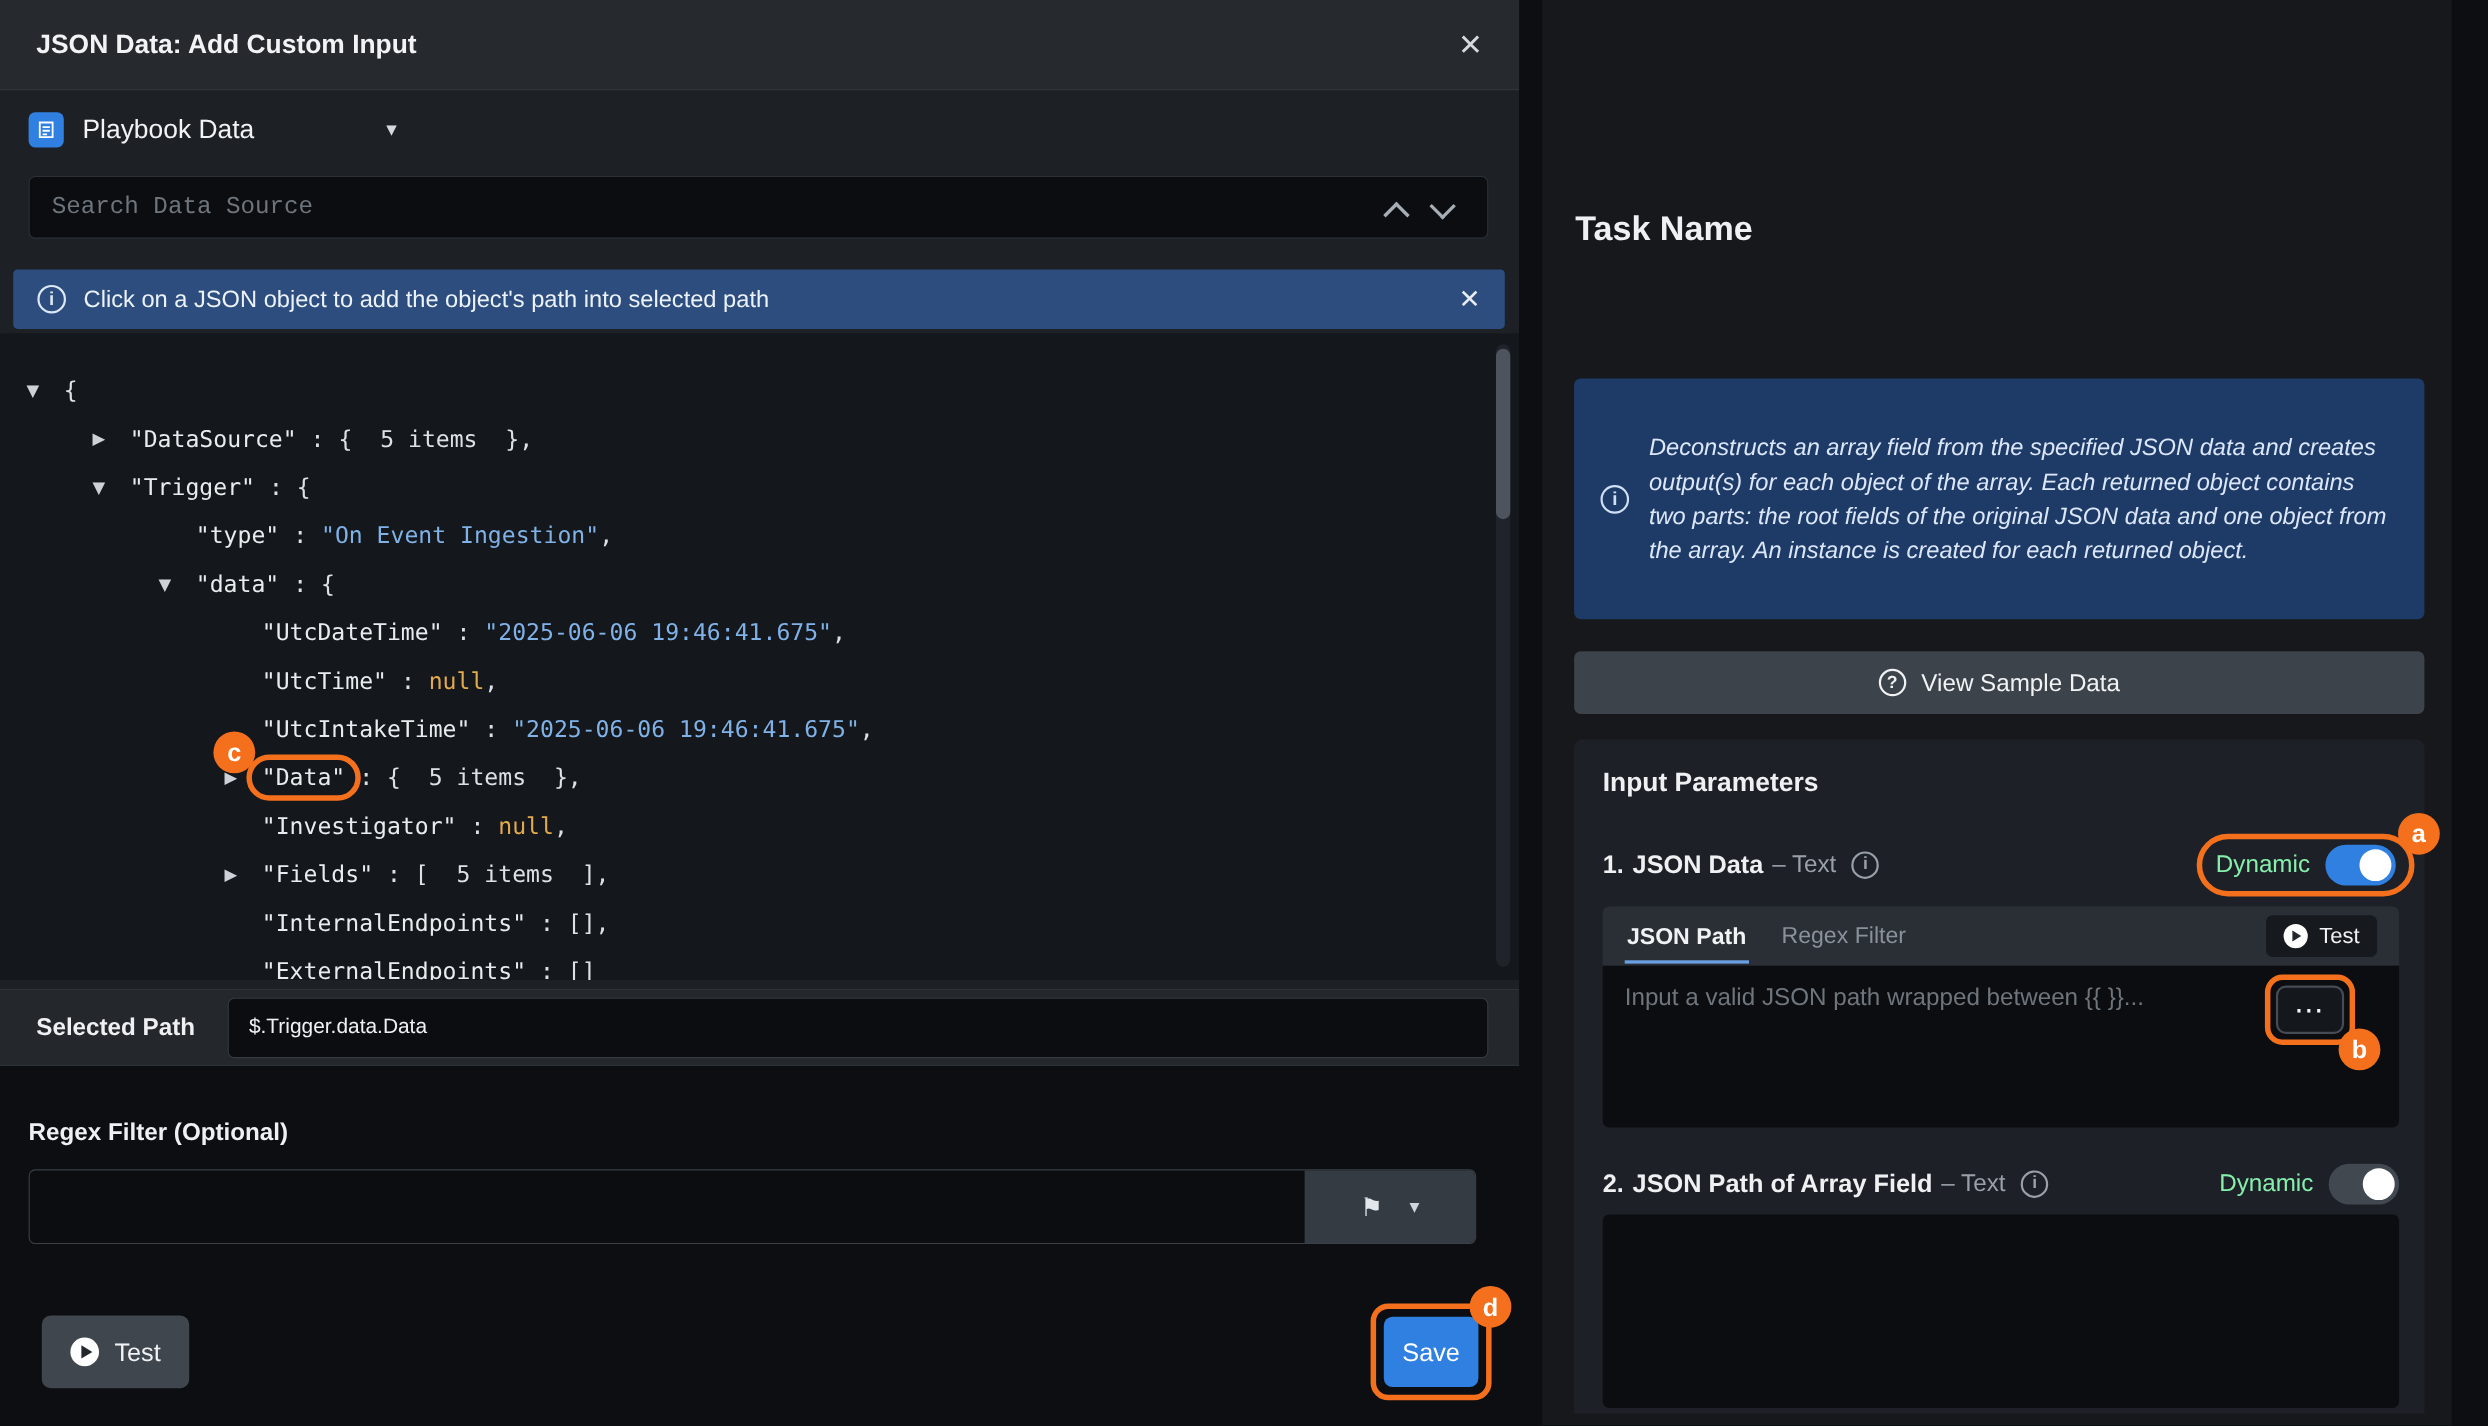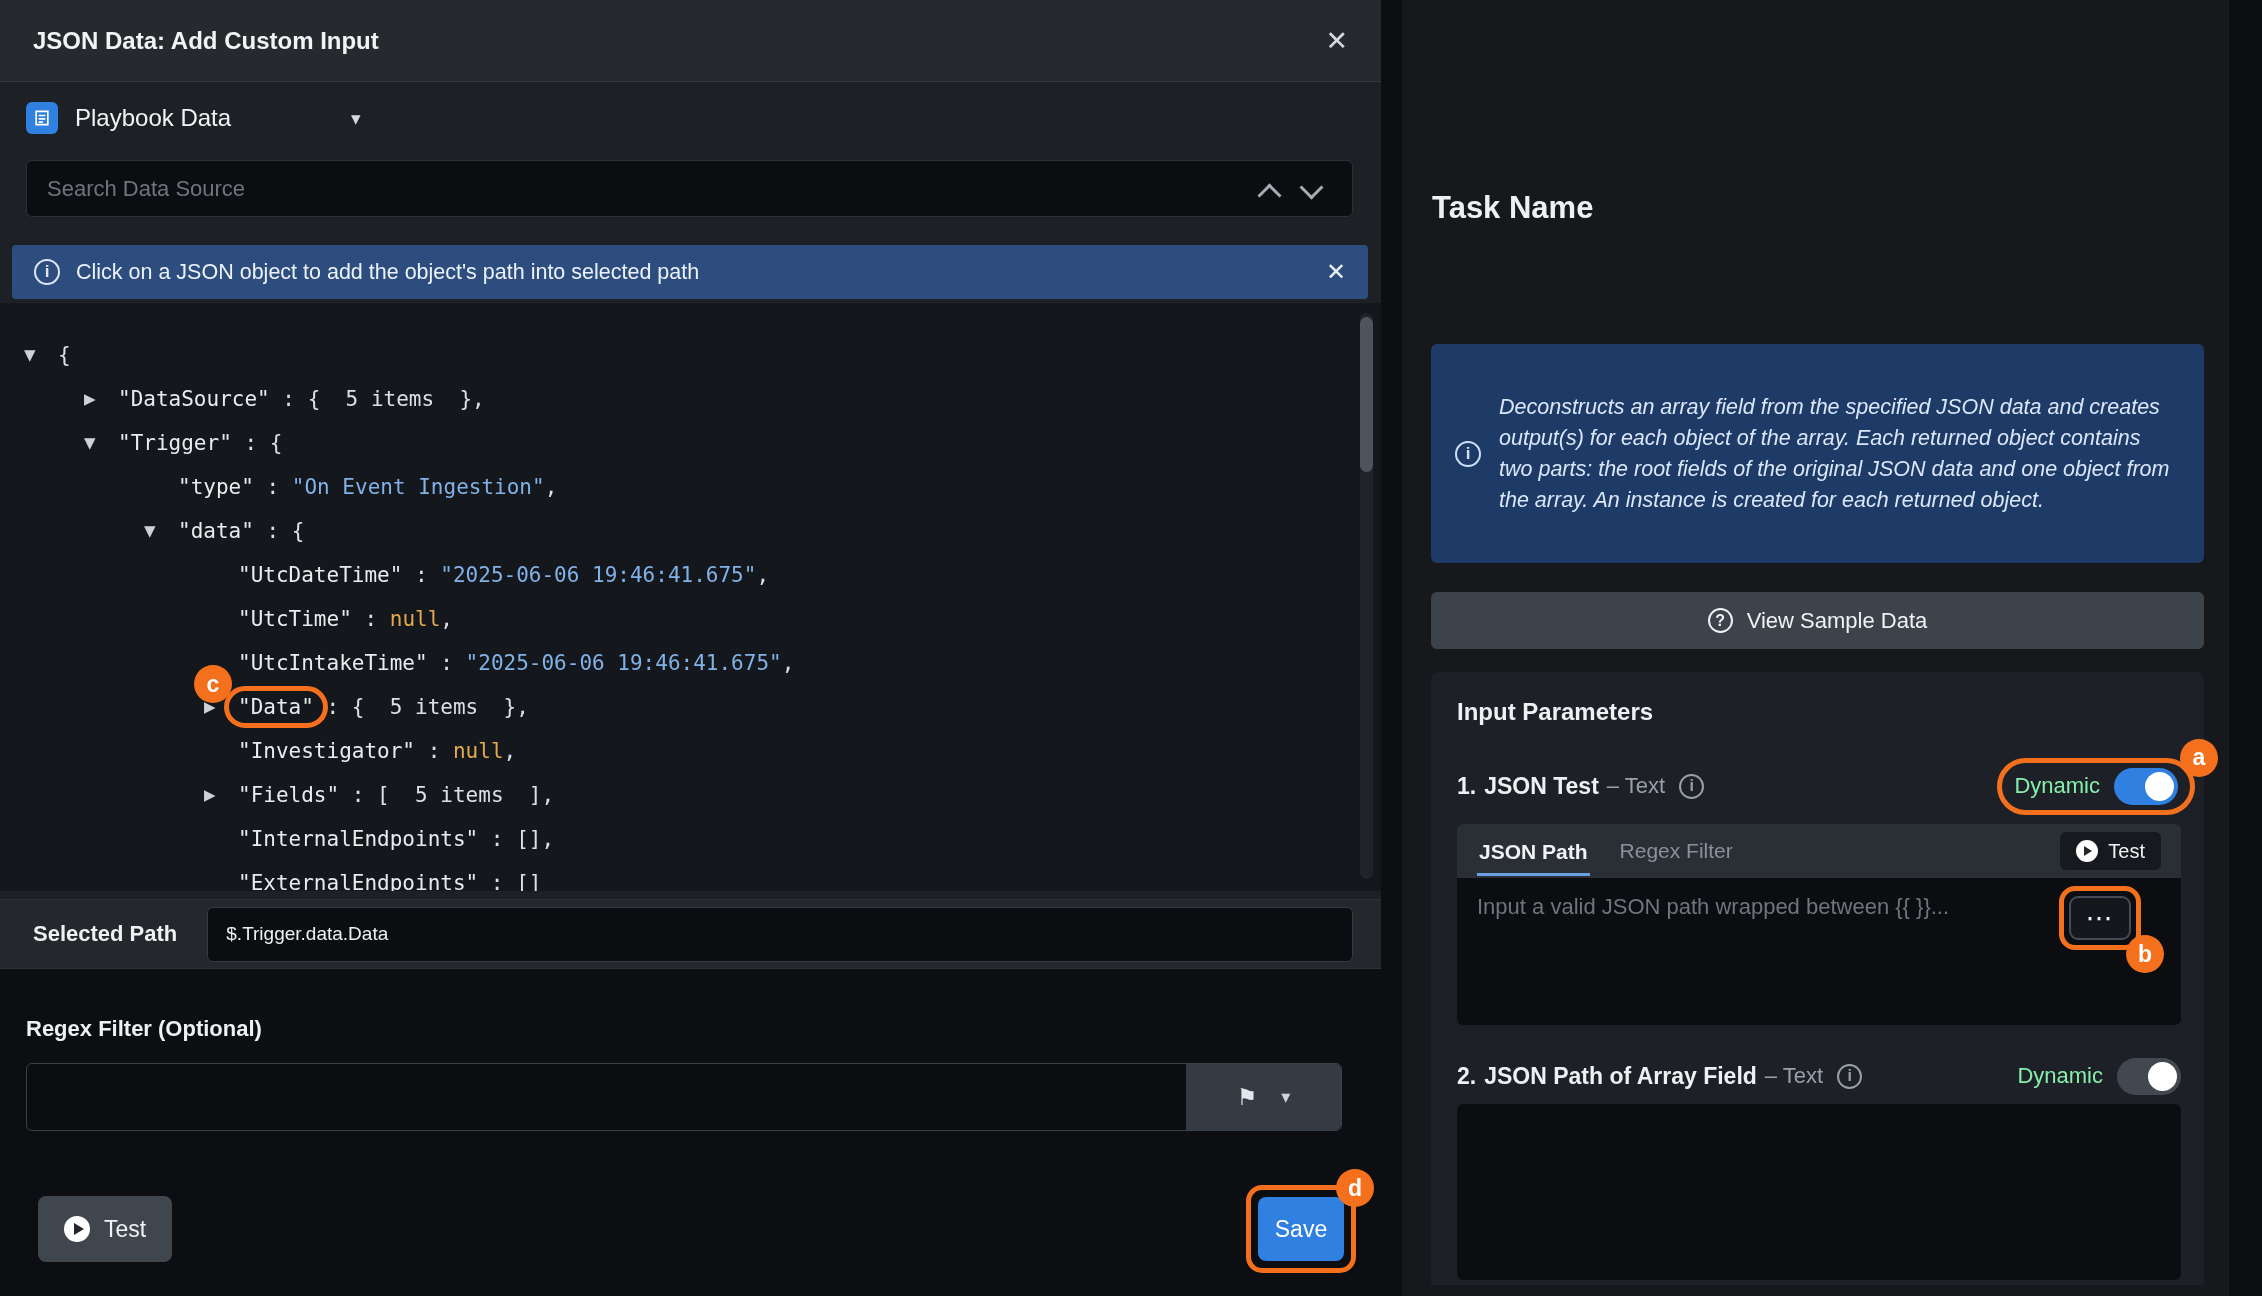"Search Data Source" .ld-search input { font-family: Liberation Sans, sans-serif -> Liberation Mono, monospace }
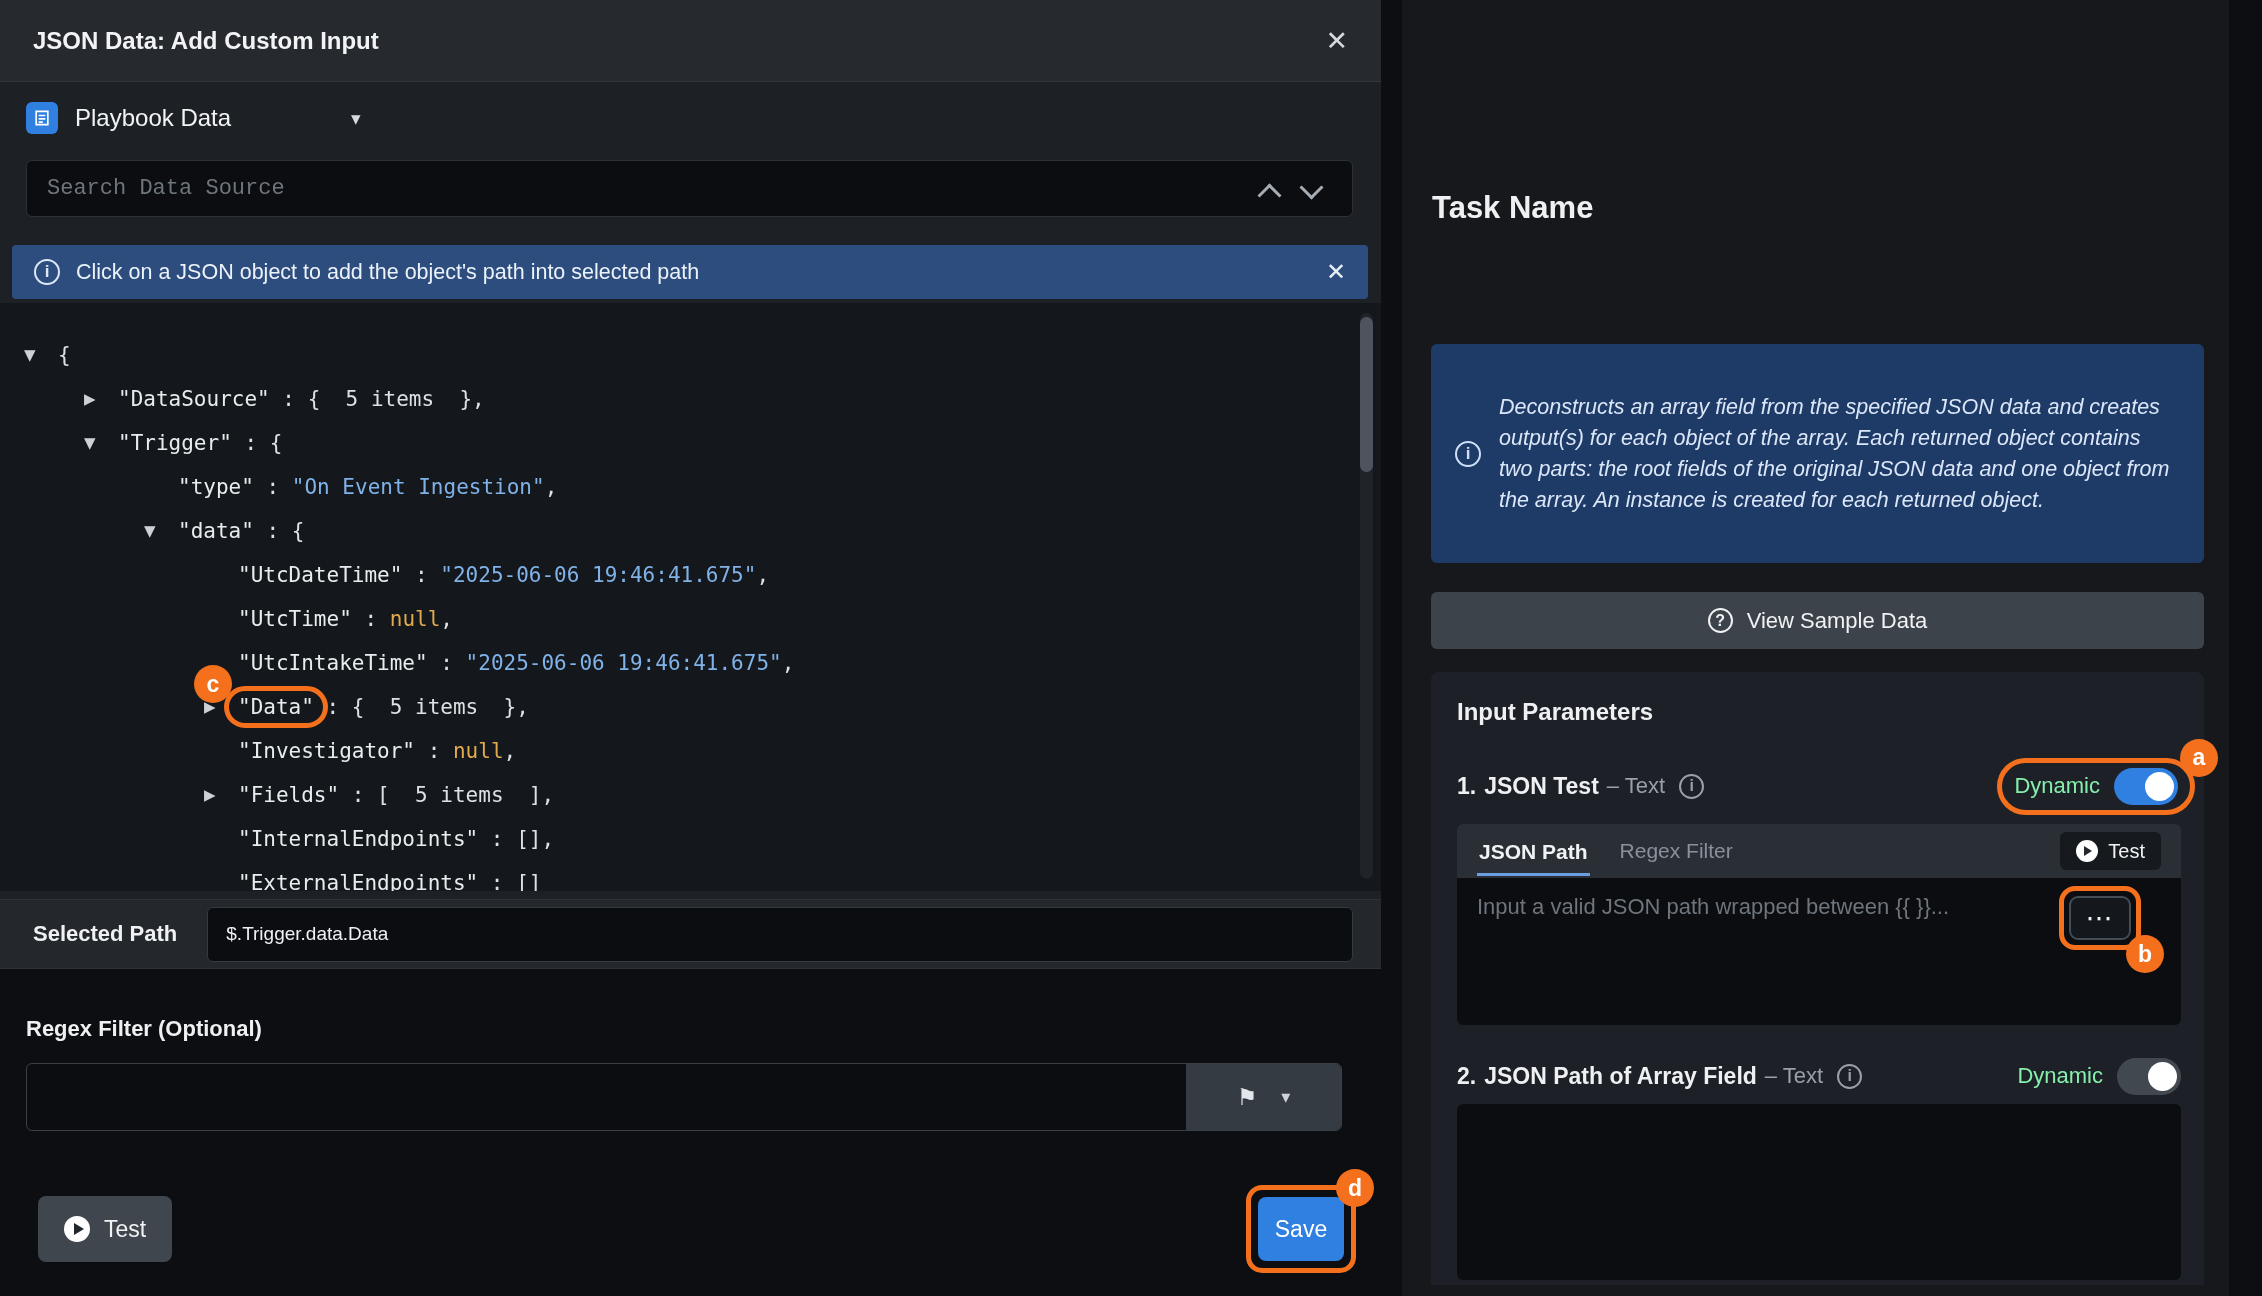"JSON Test" span.param-title { text: Test -> Data }
